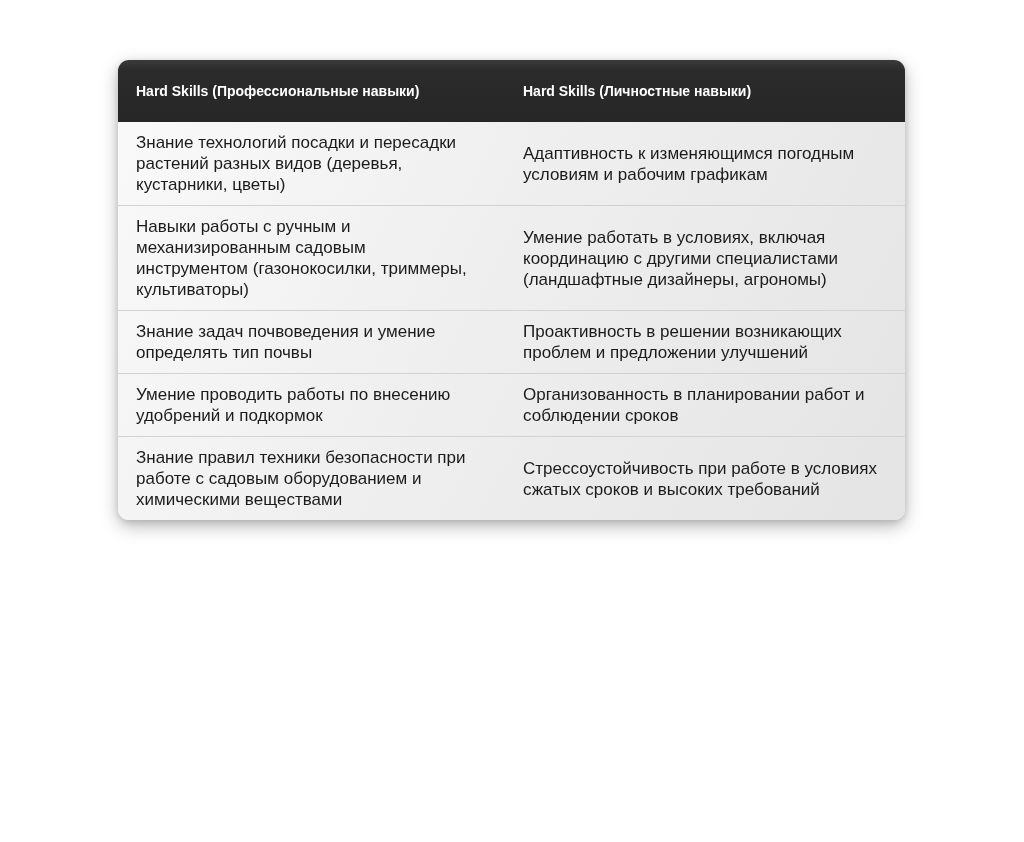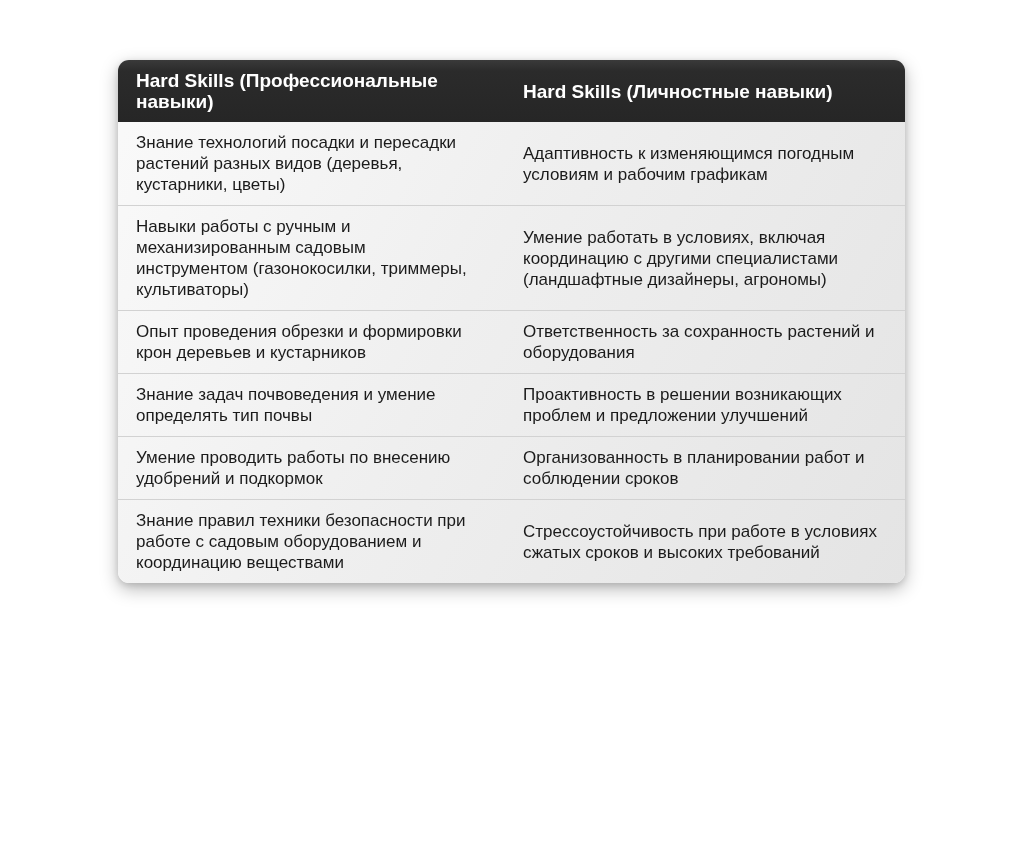"Hard Skills (Профессиональные навыки)" thead th { font-size: 19px -> 14px }
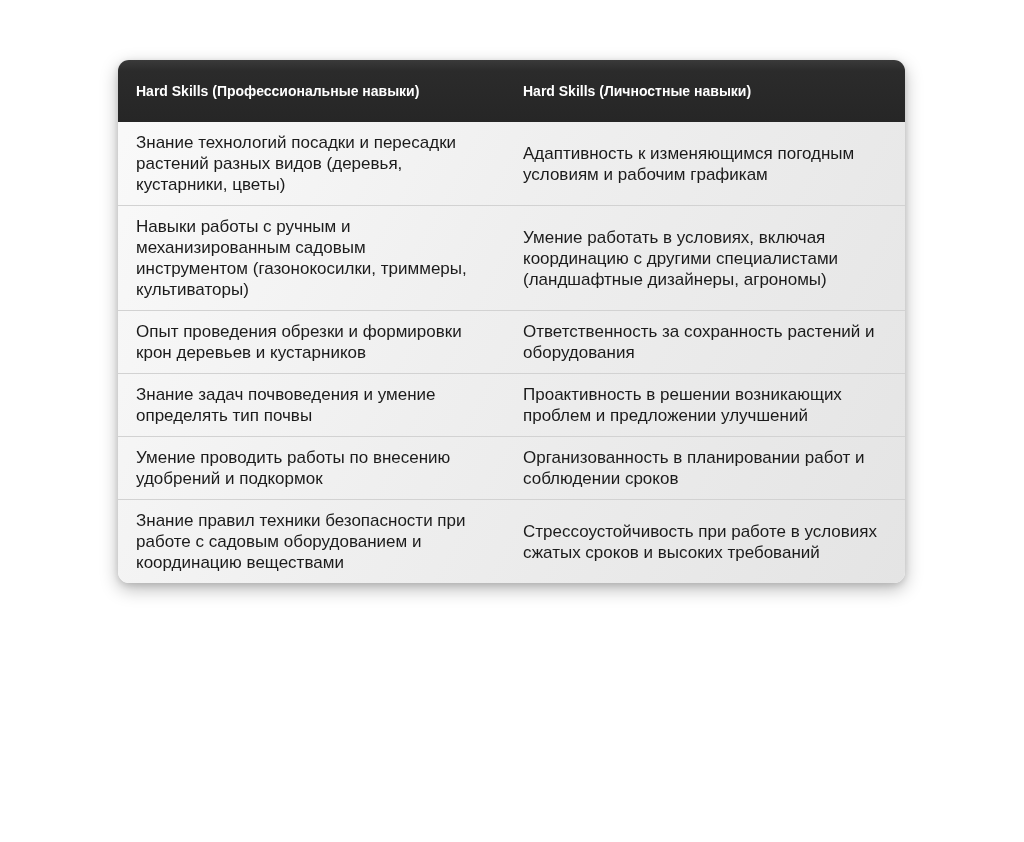"Опыт проведения обрезки и формировки" tr { html: <tr> <td>Опыт проведения обрезки и формировки крон деревьев и кустарников</td> <td>Ответственность за сохранность растений и оборудования</td> </tr> -> none }
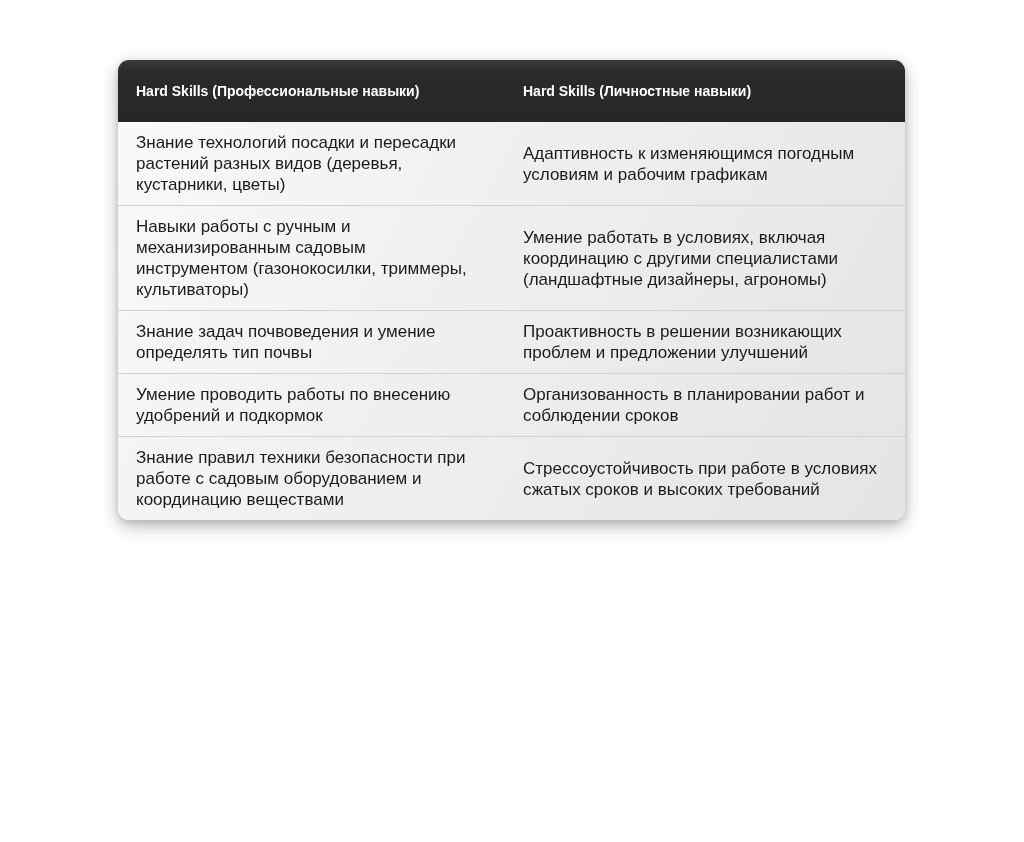"Знание правил техники безопасности при" td { text: координацию -> химическими }
